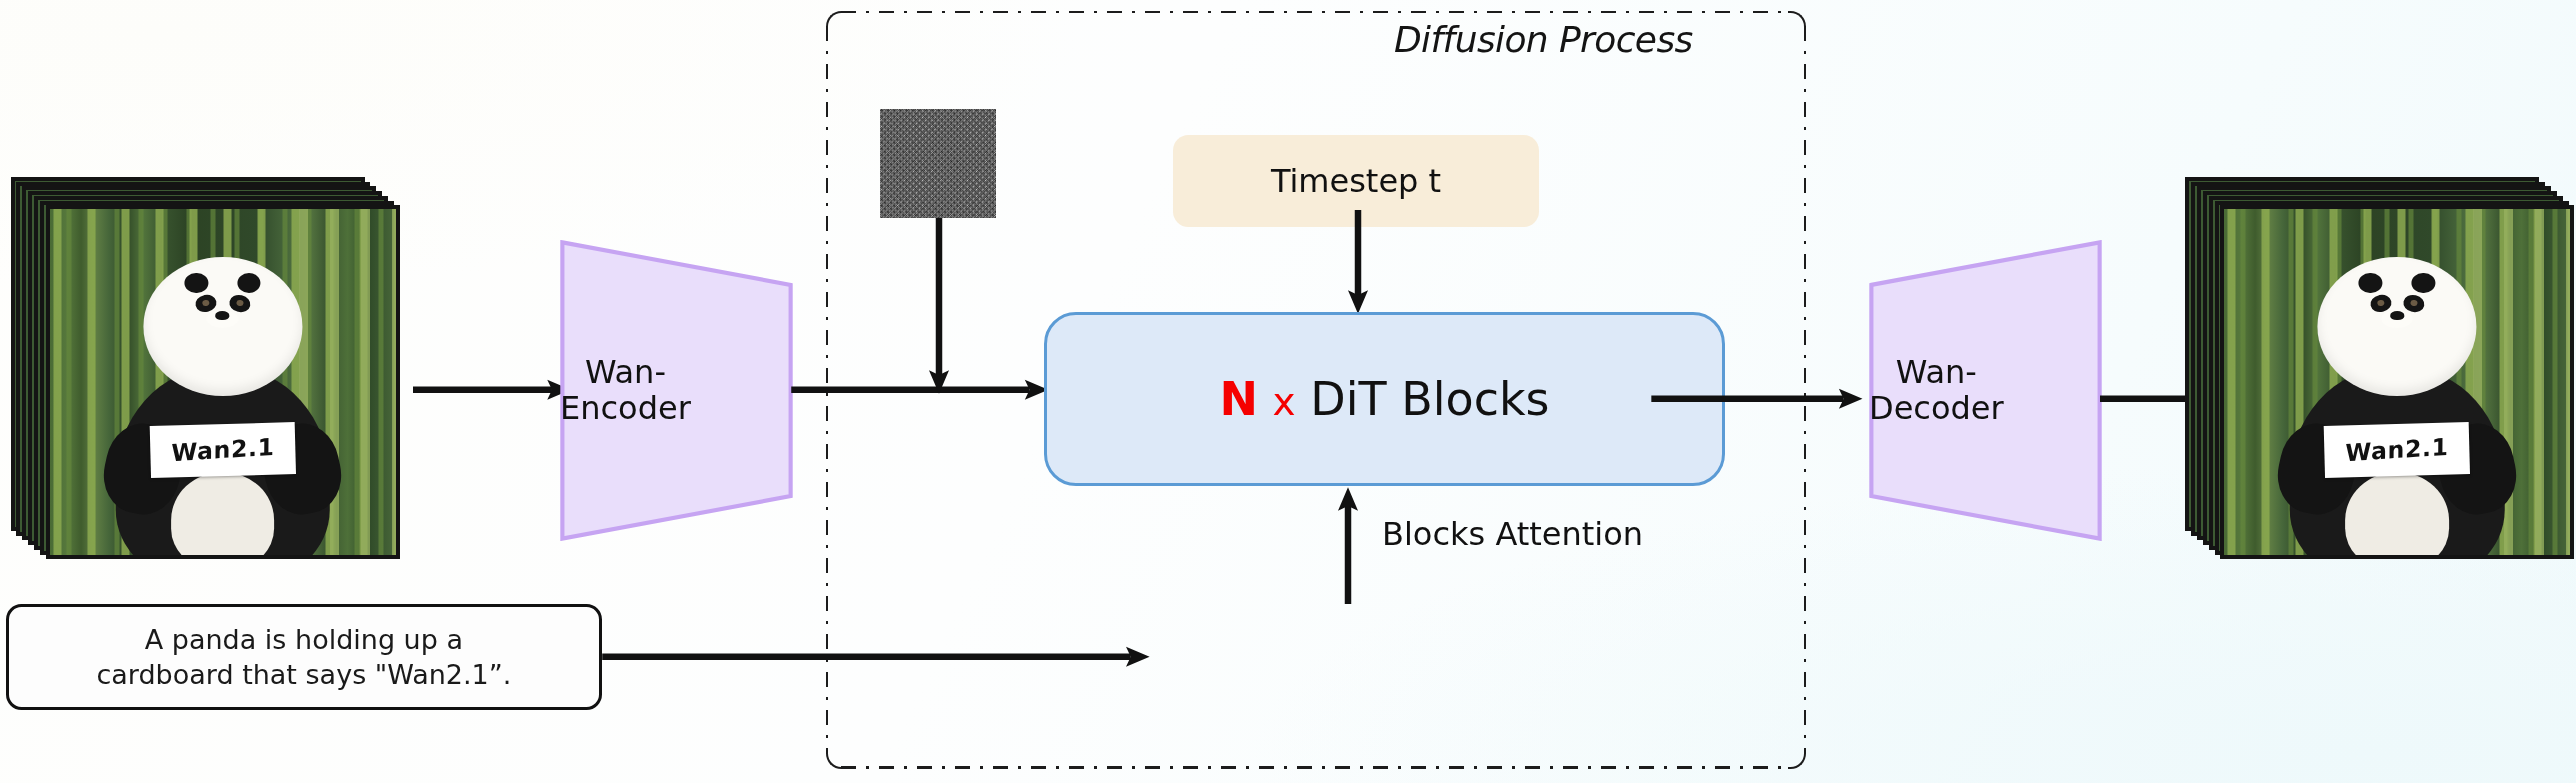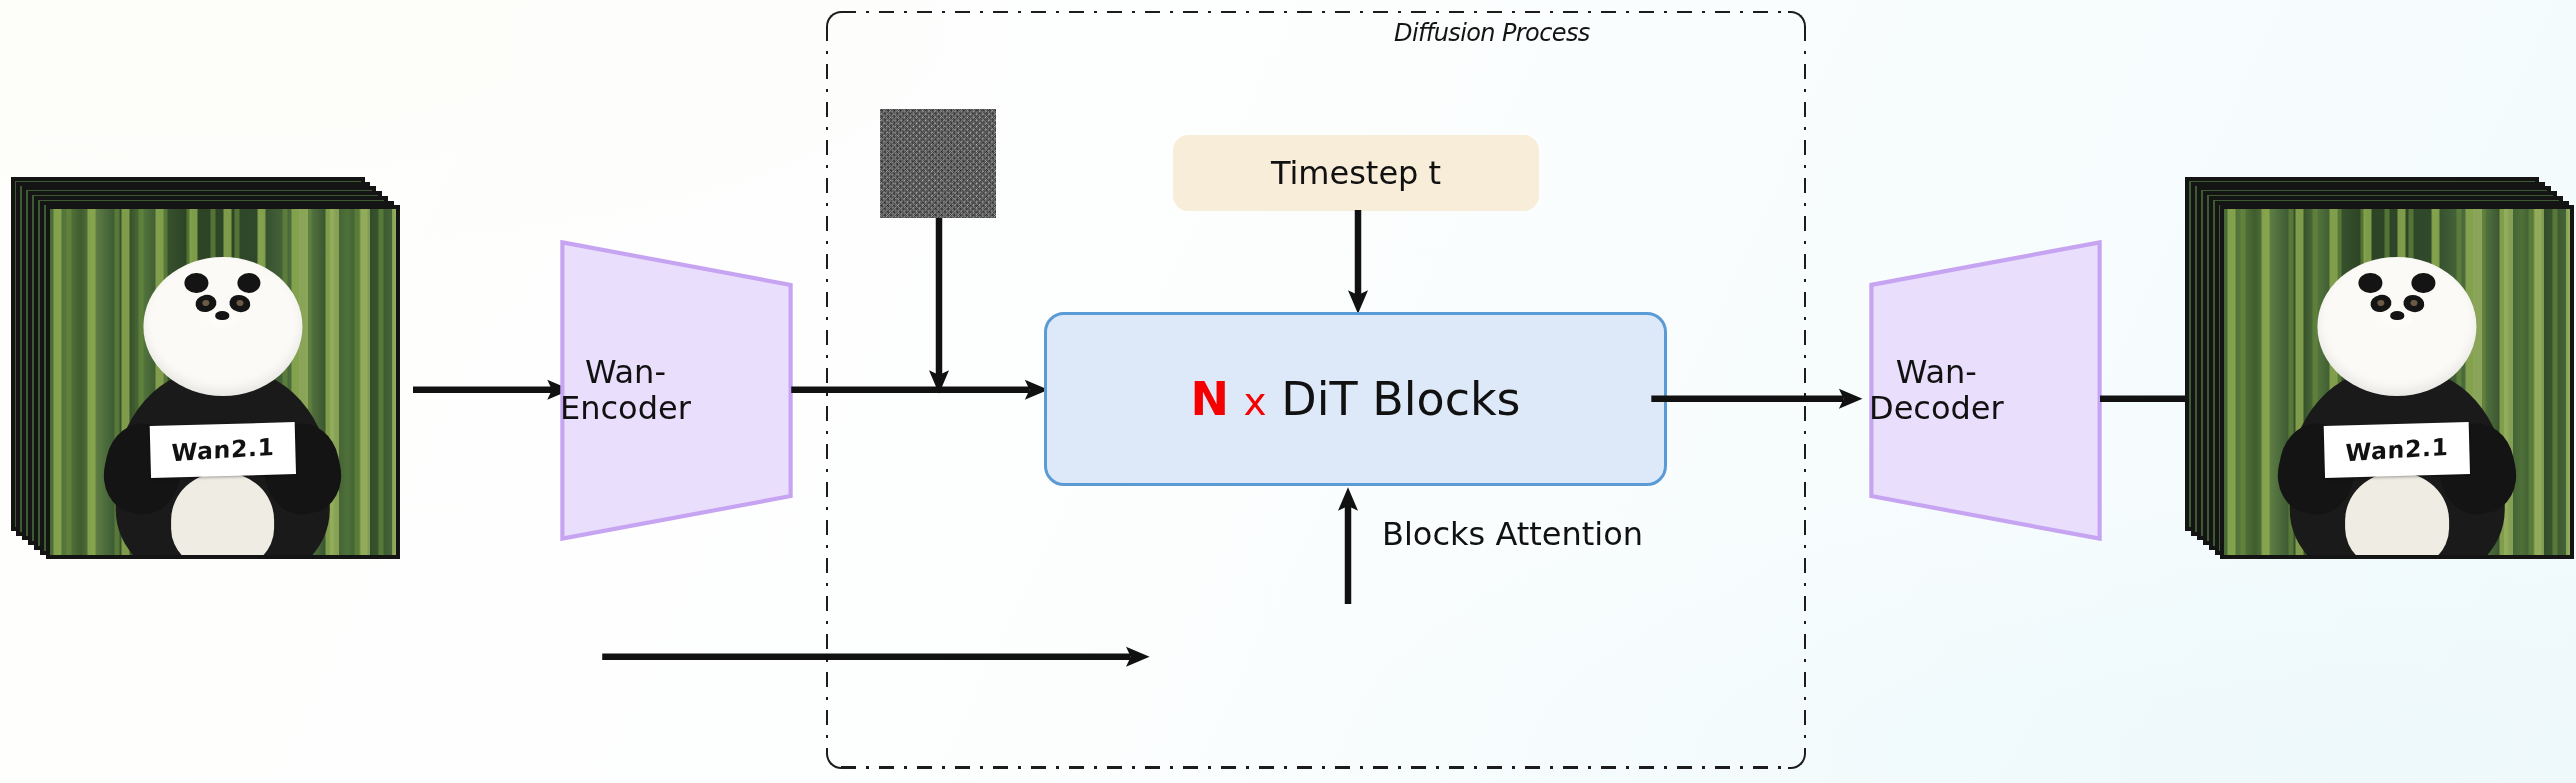"Diffusion Process" .diffusion-label { font-size: 24px -> 36px }
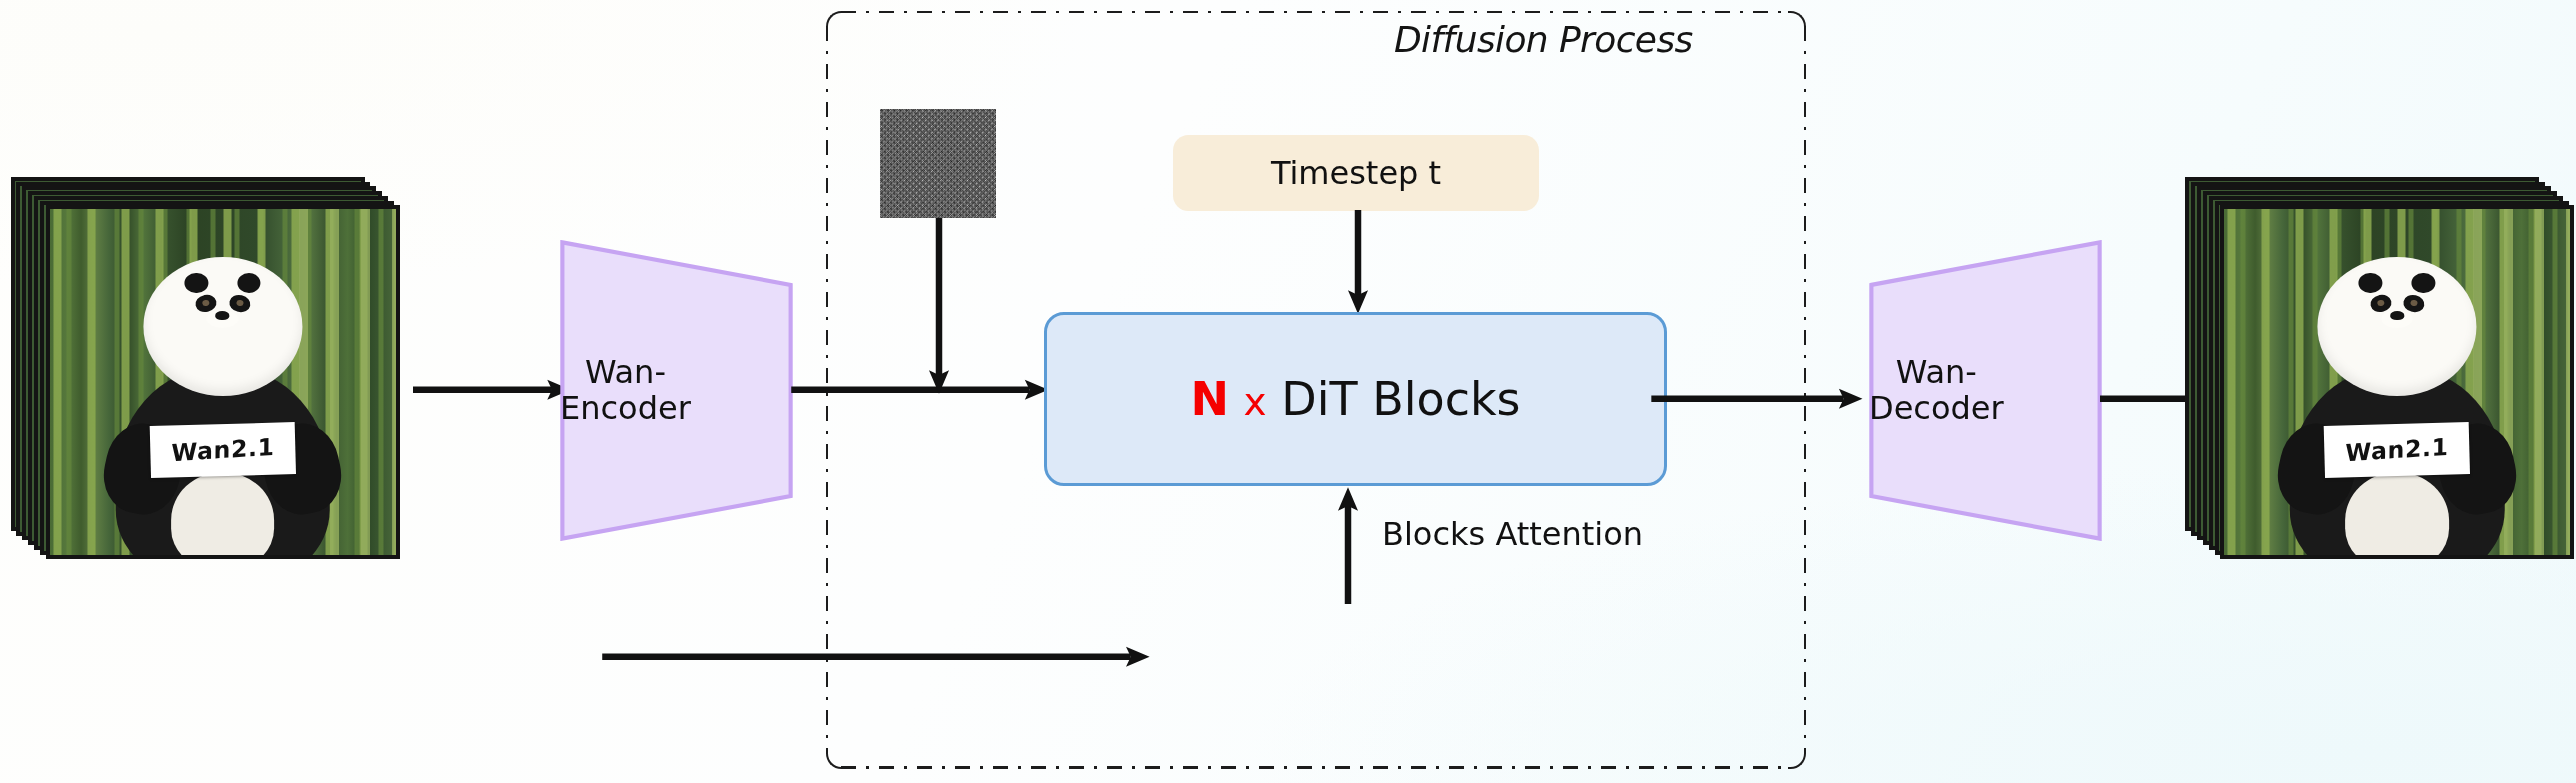"Timestep t" #timestep-box { height: 76px -> 92px }
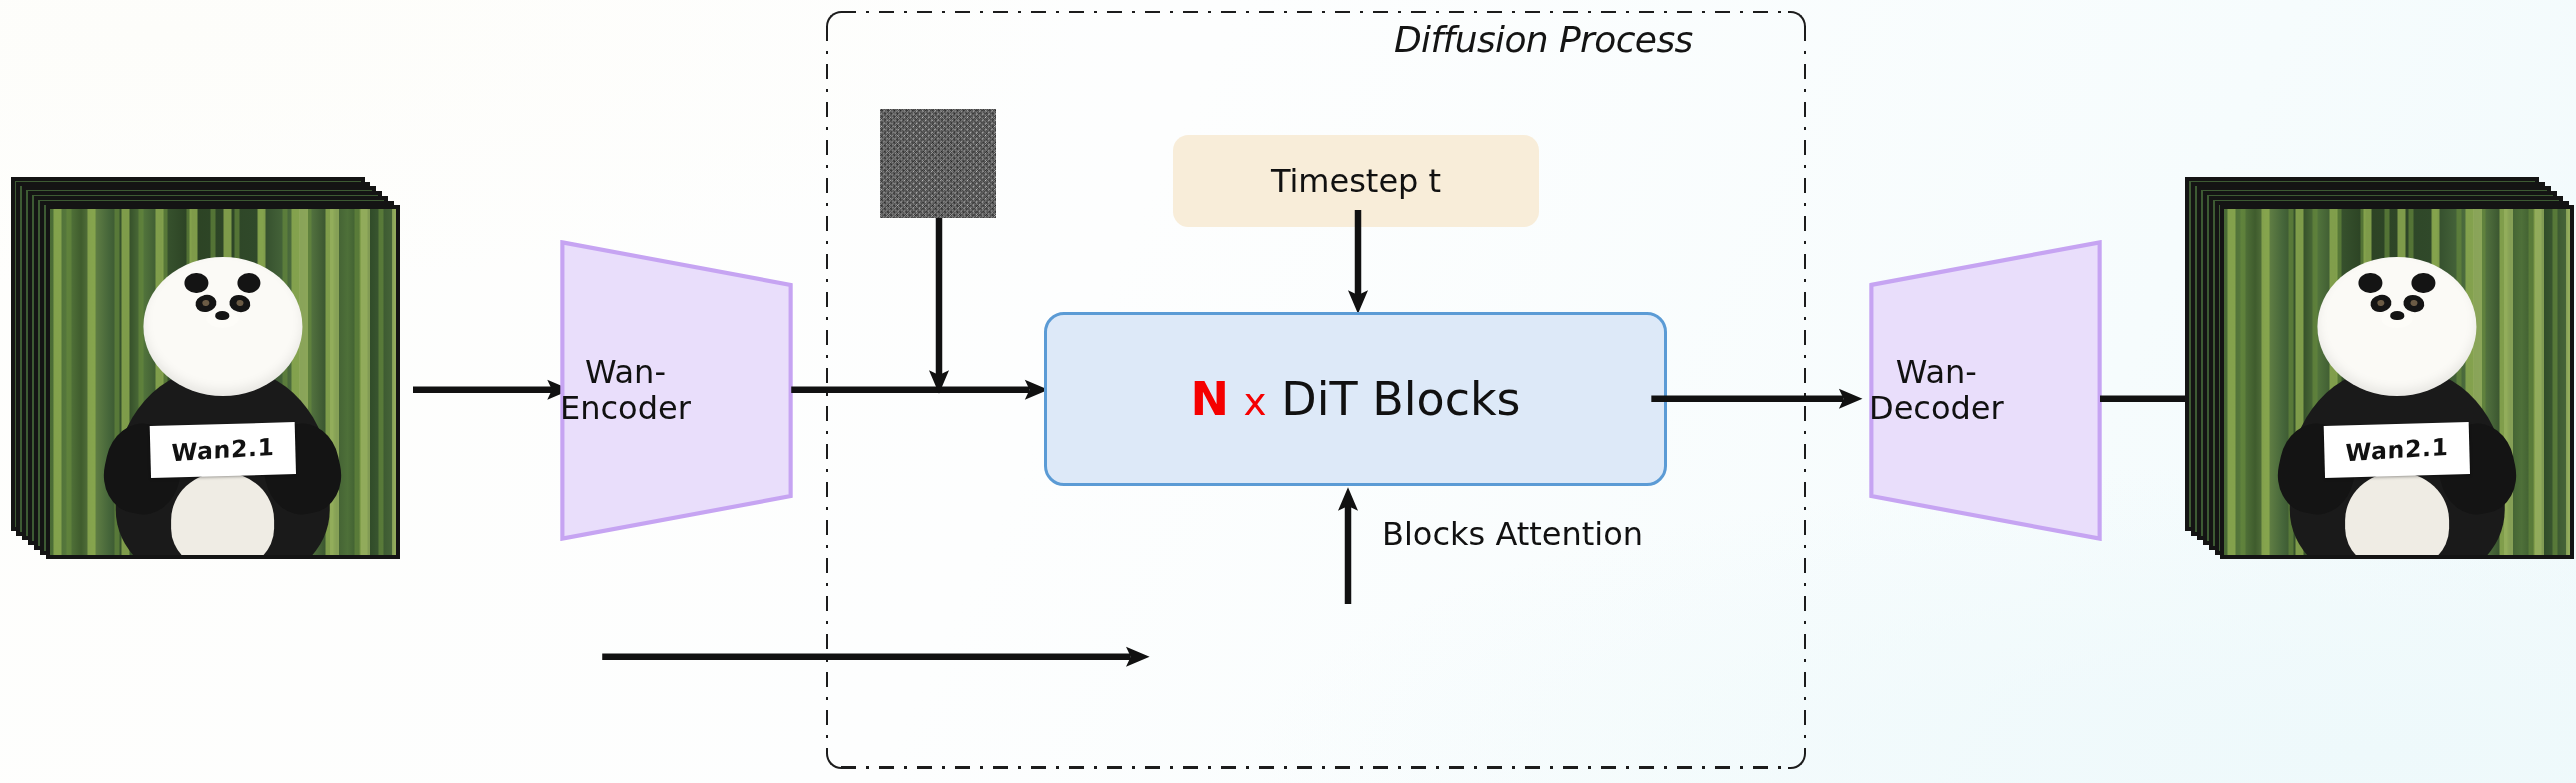"N x DiT Blocks" #dit-box { border-radius: 20px -> 32px; width: 623px -> 681px }
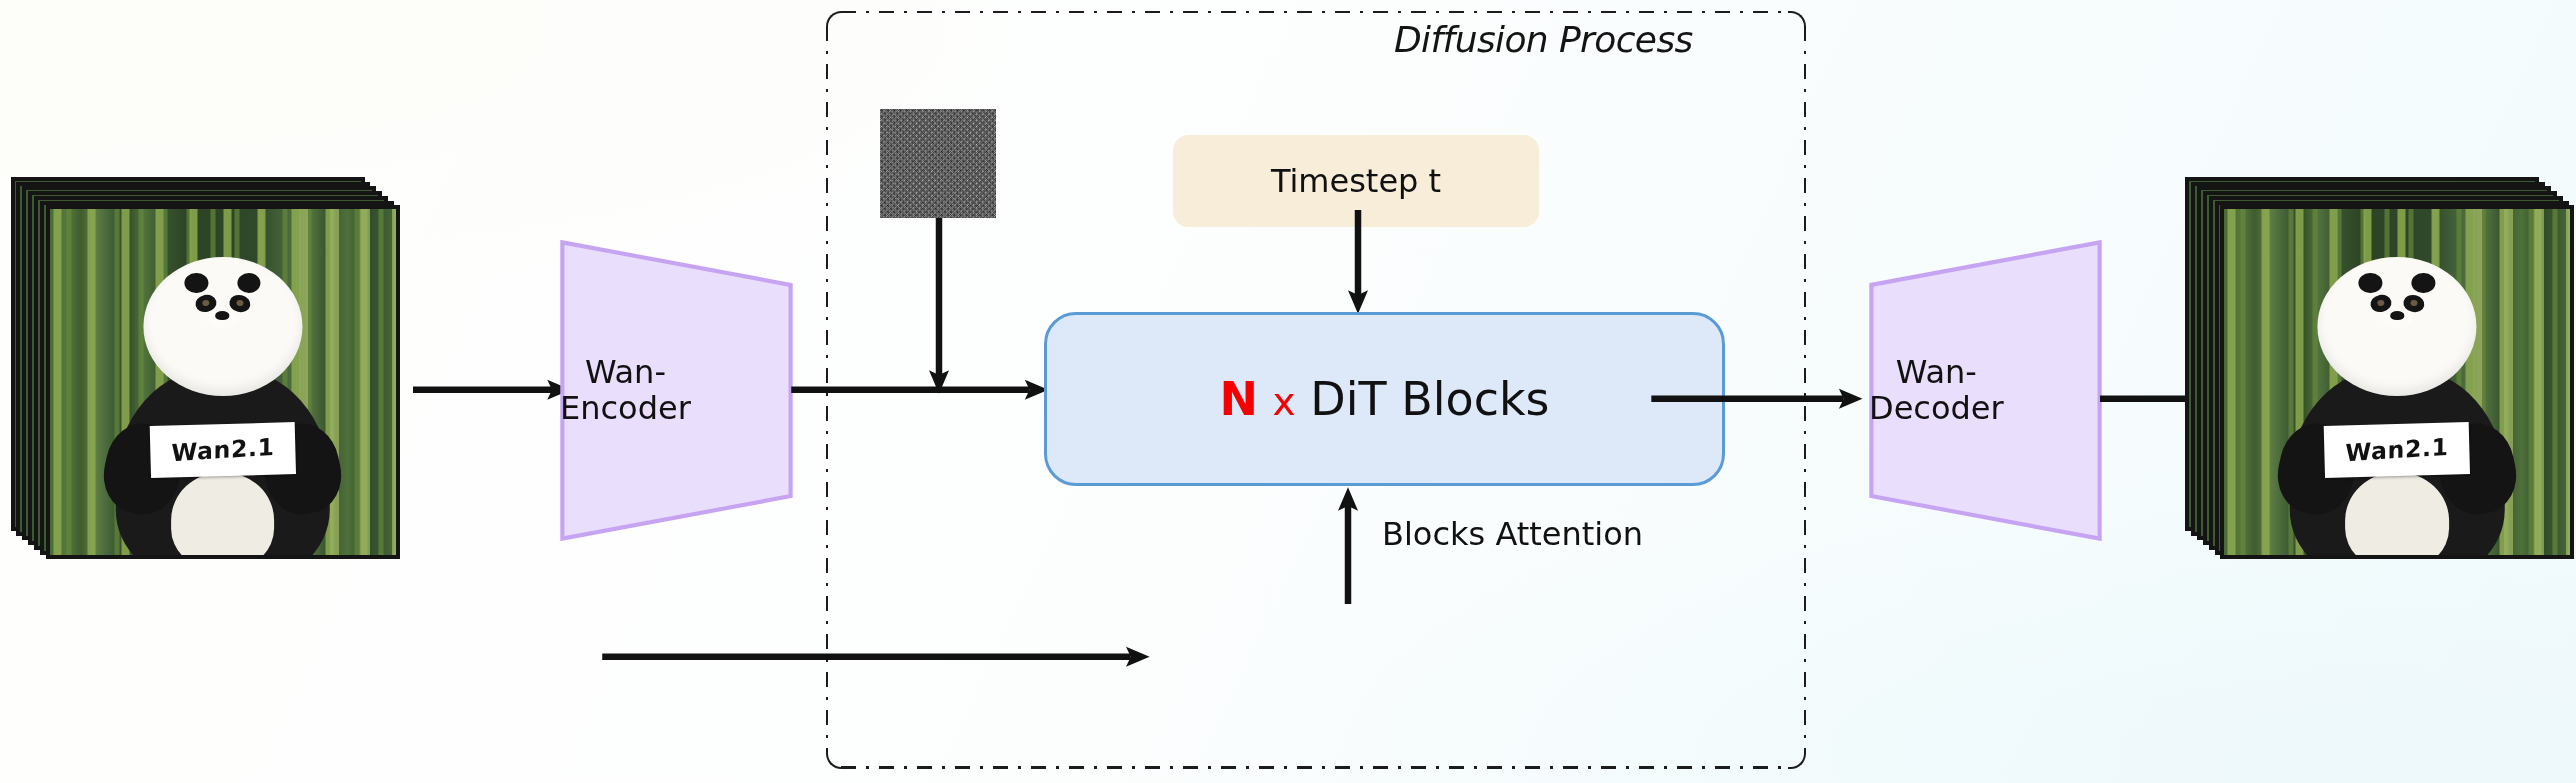"A panda is holding up" div { html: none -> <div> <div> <span>A panda is holding up a</span><br> <span>cardboard that says "Wan2.1”.</span> </div> </div> }
